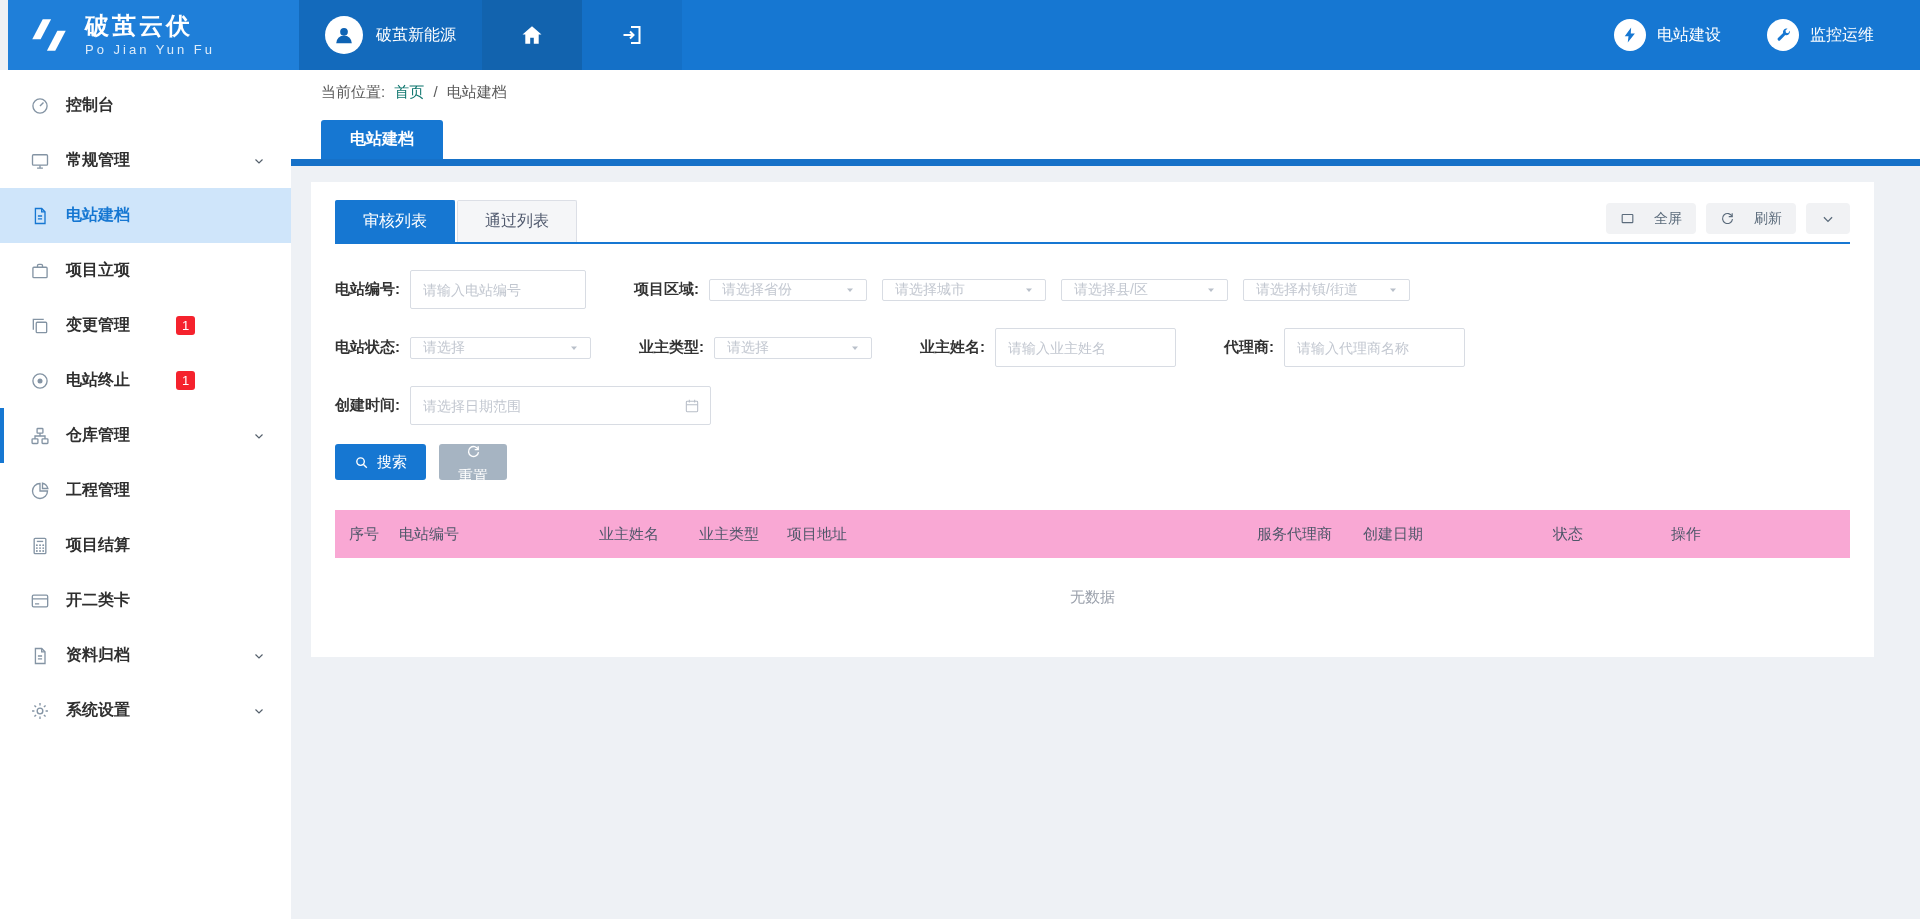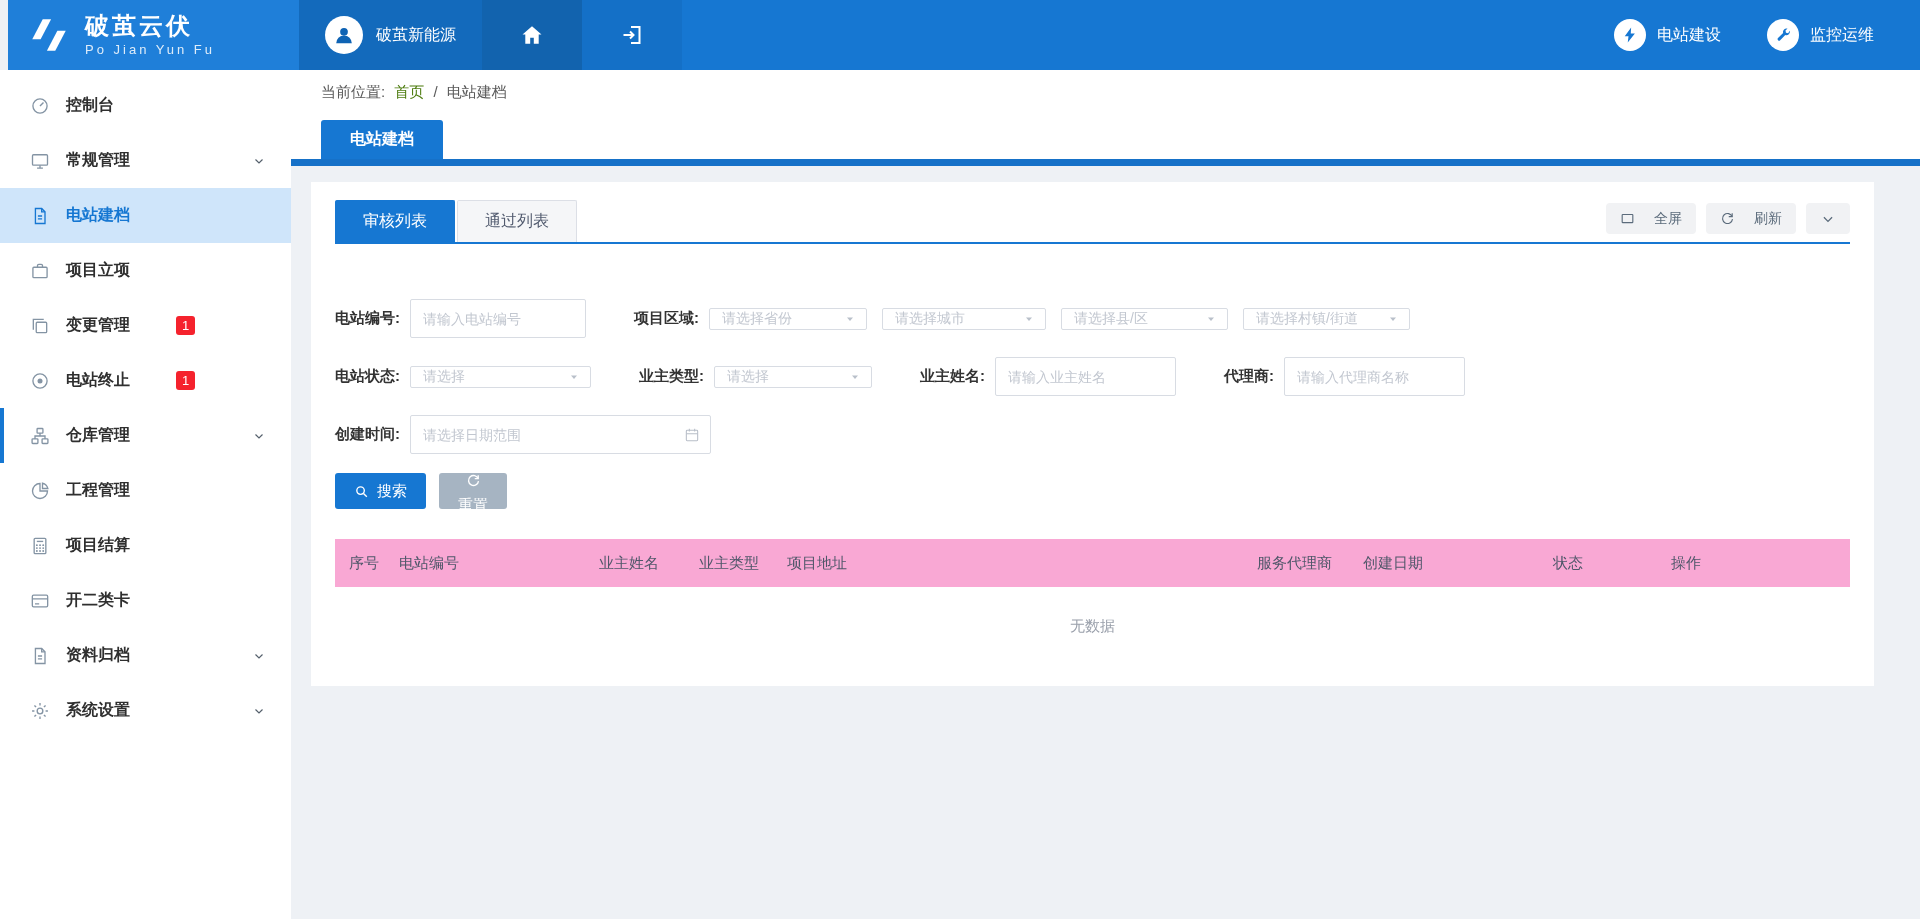"首页" .breadcrumb .bc-link { color: #4d7c0f -> #0f766e }
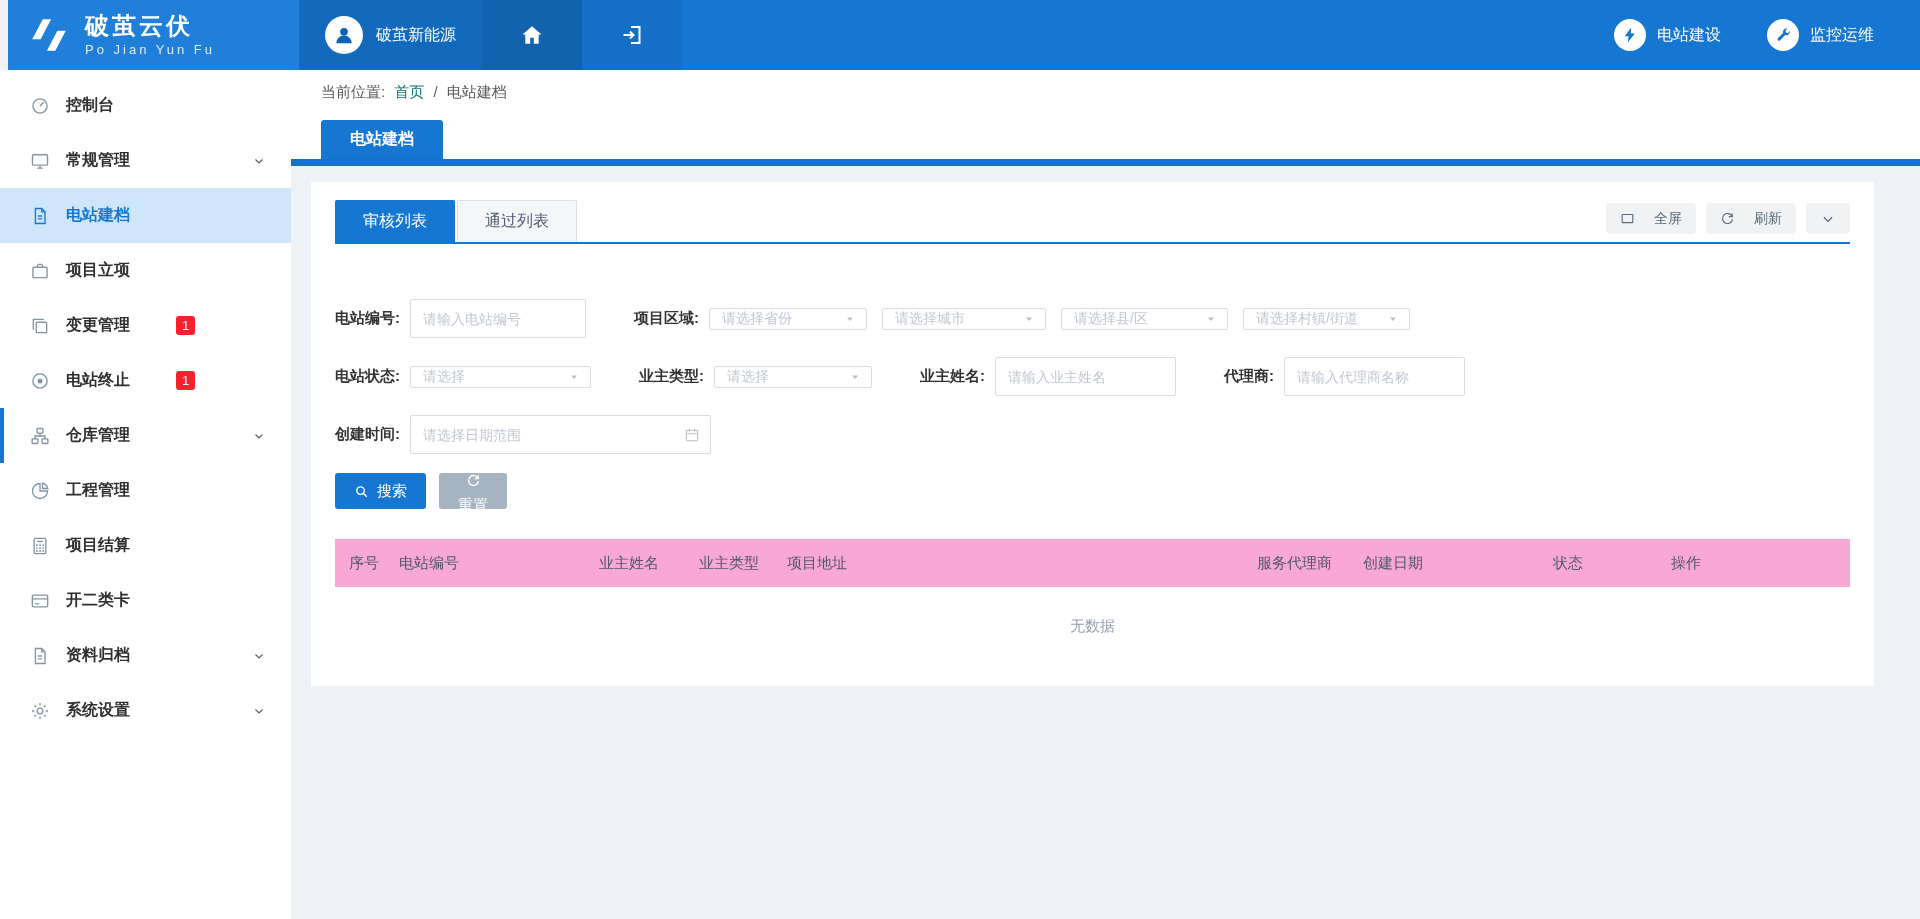"电站编号:" .filters { margin-top: 29px -> none }
